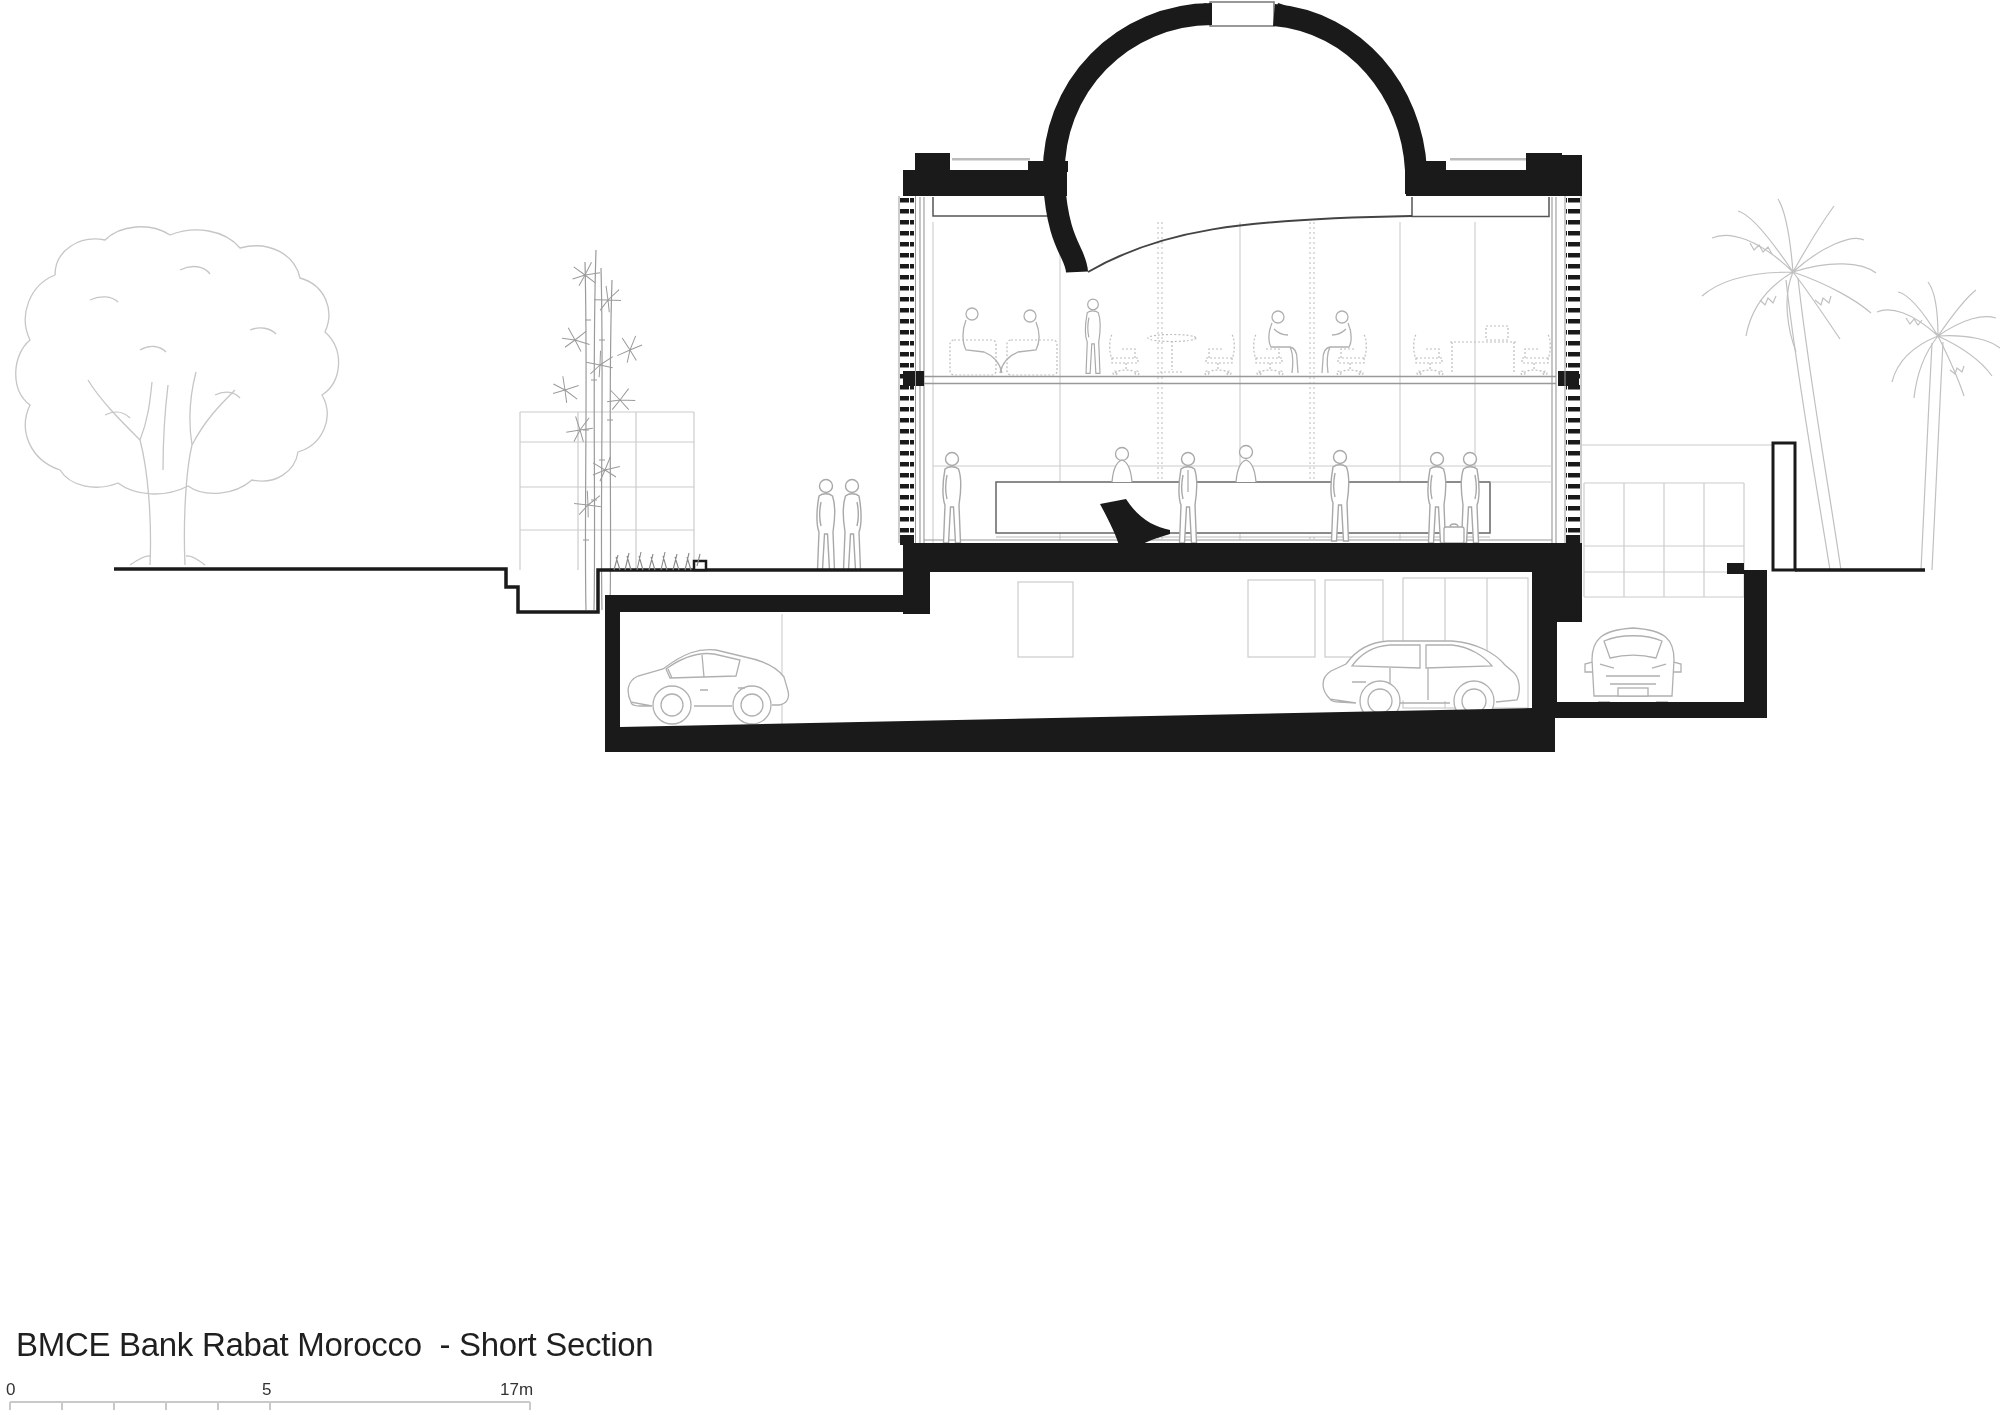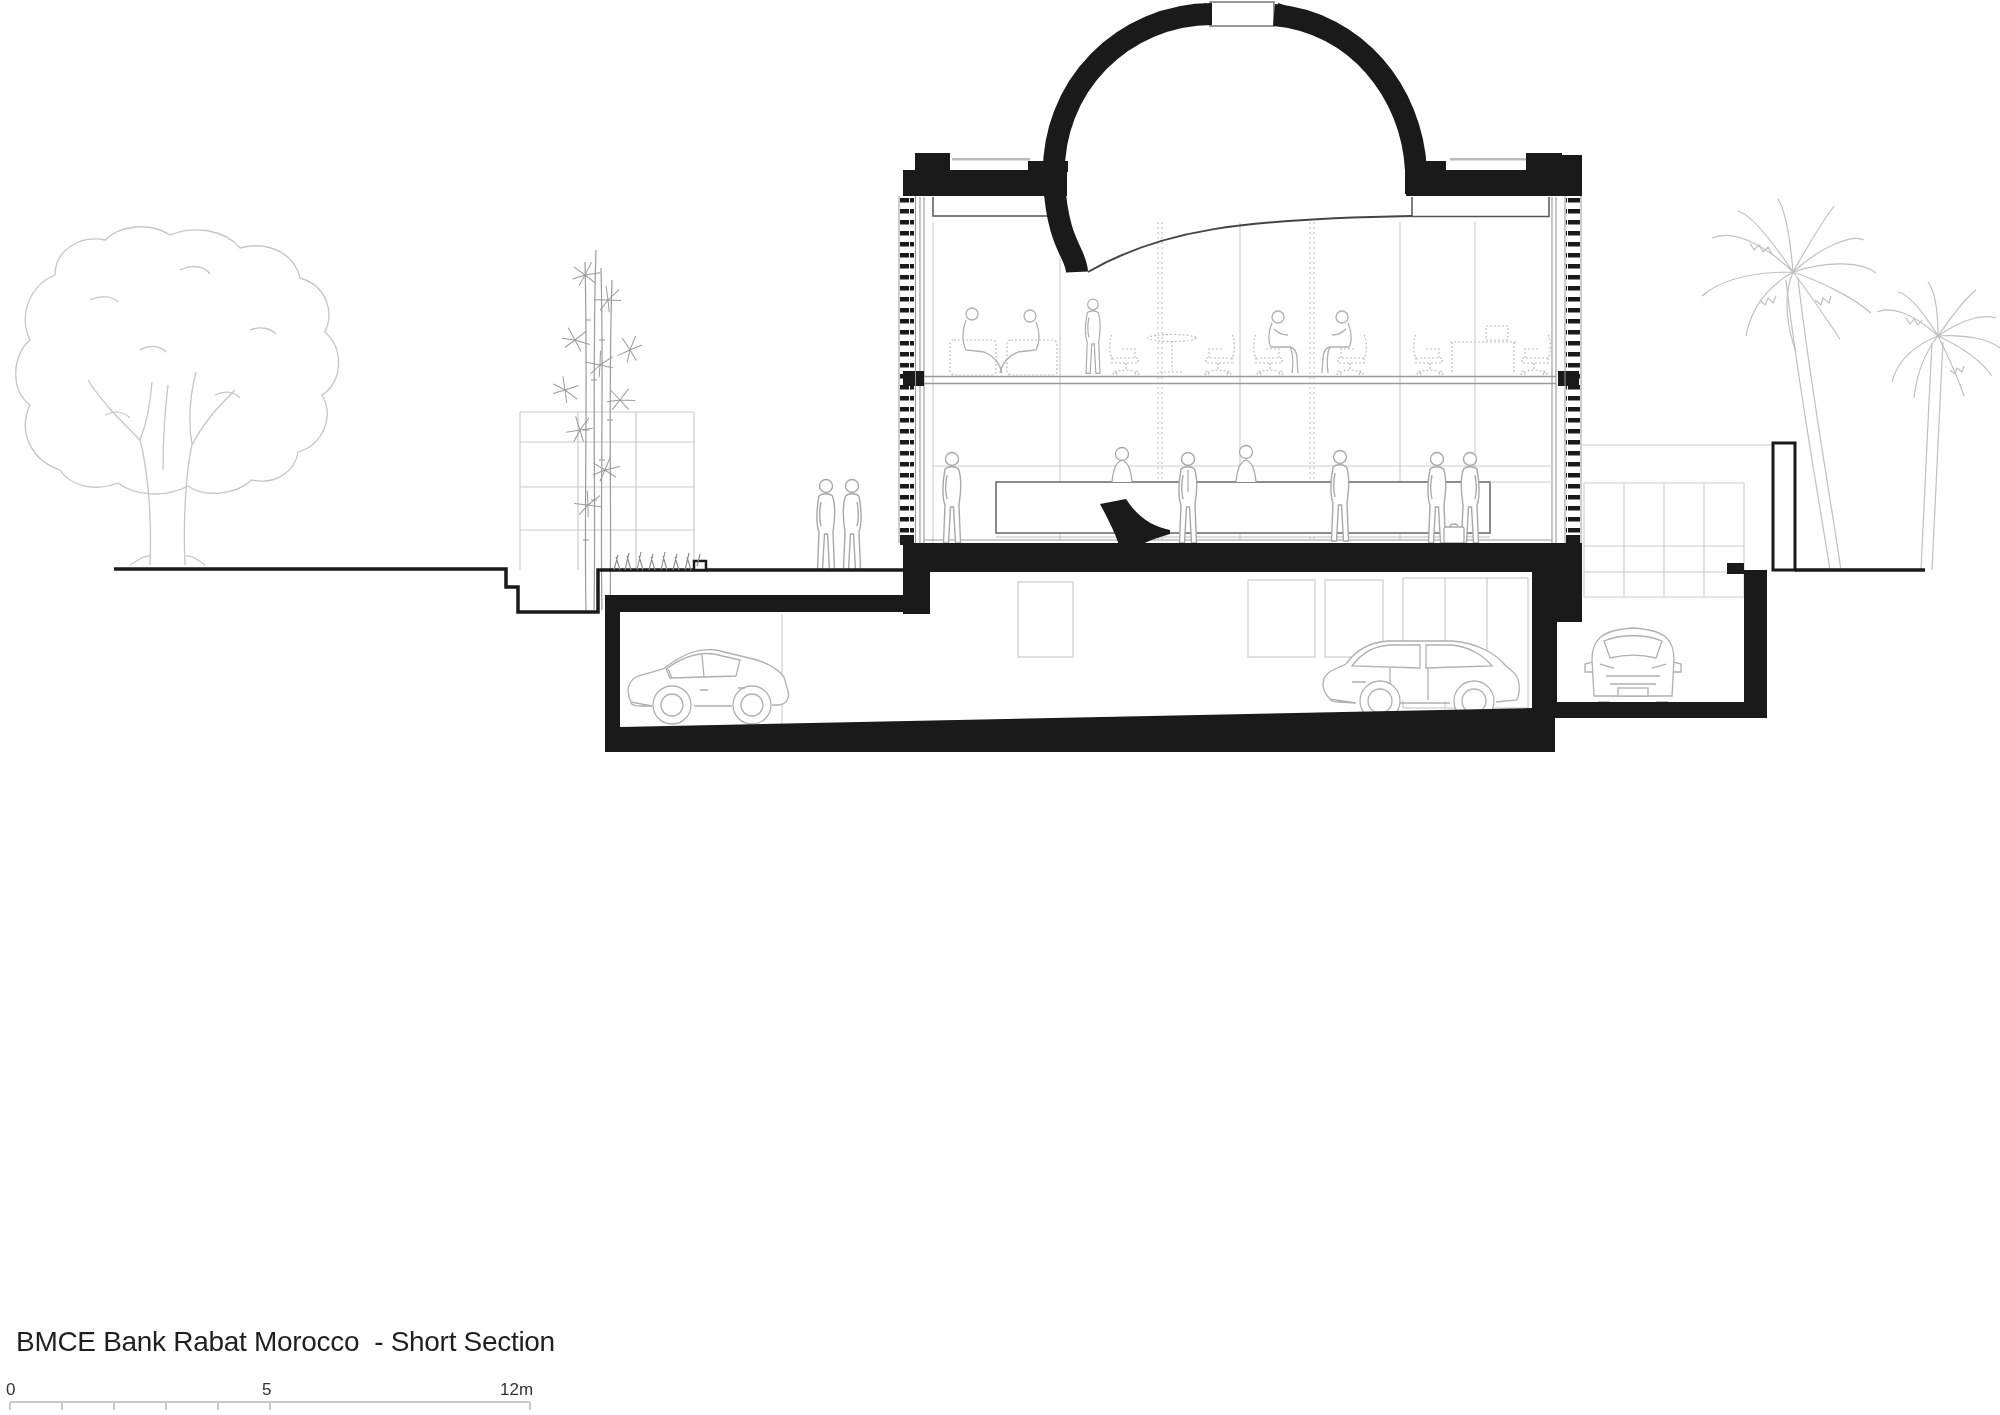"BMCE Bank Rabat Morocco -" .title { font-size: 28px -> 33px }
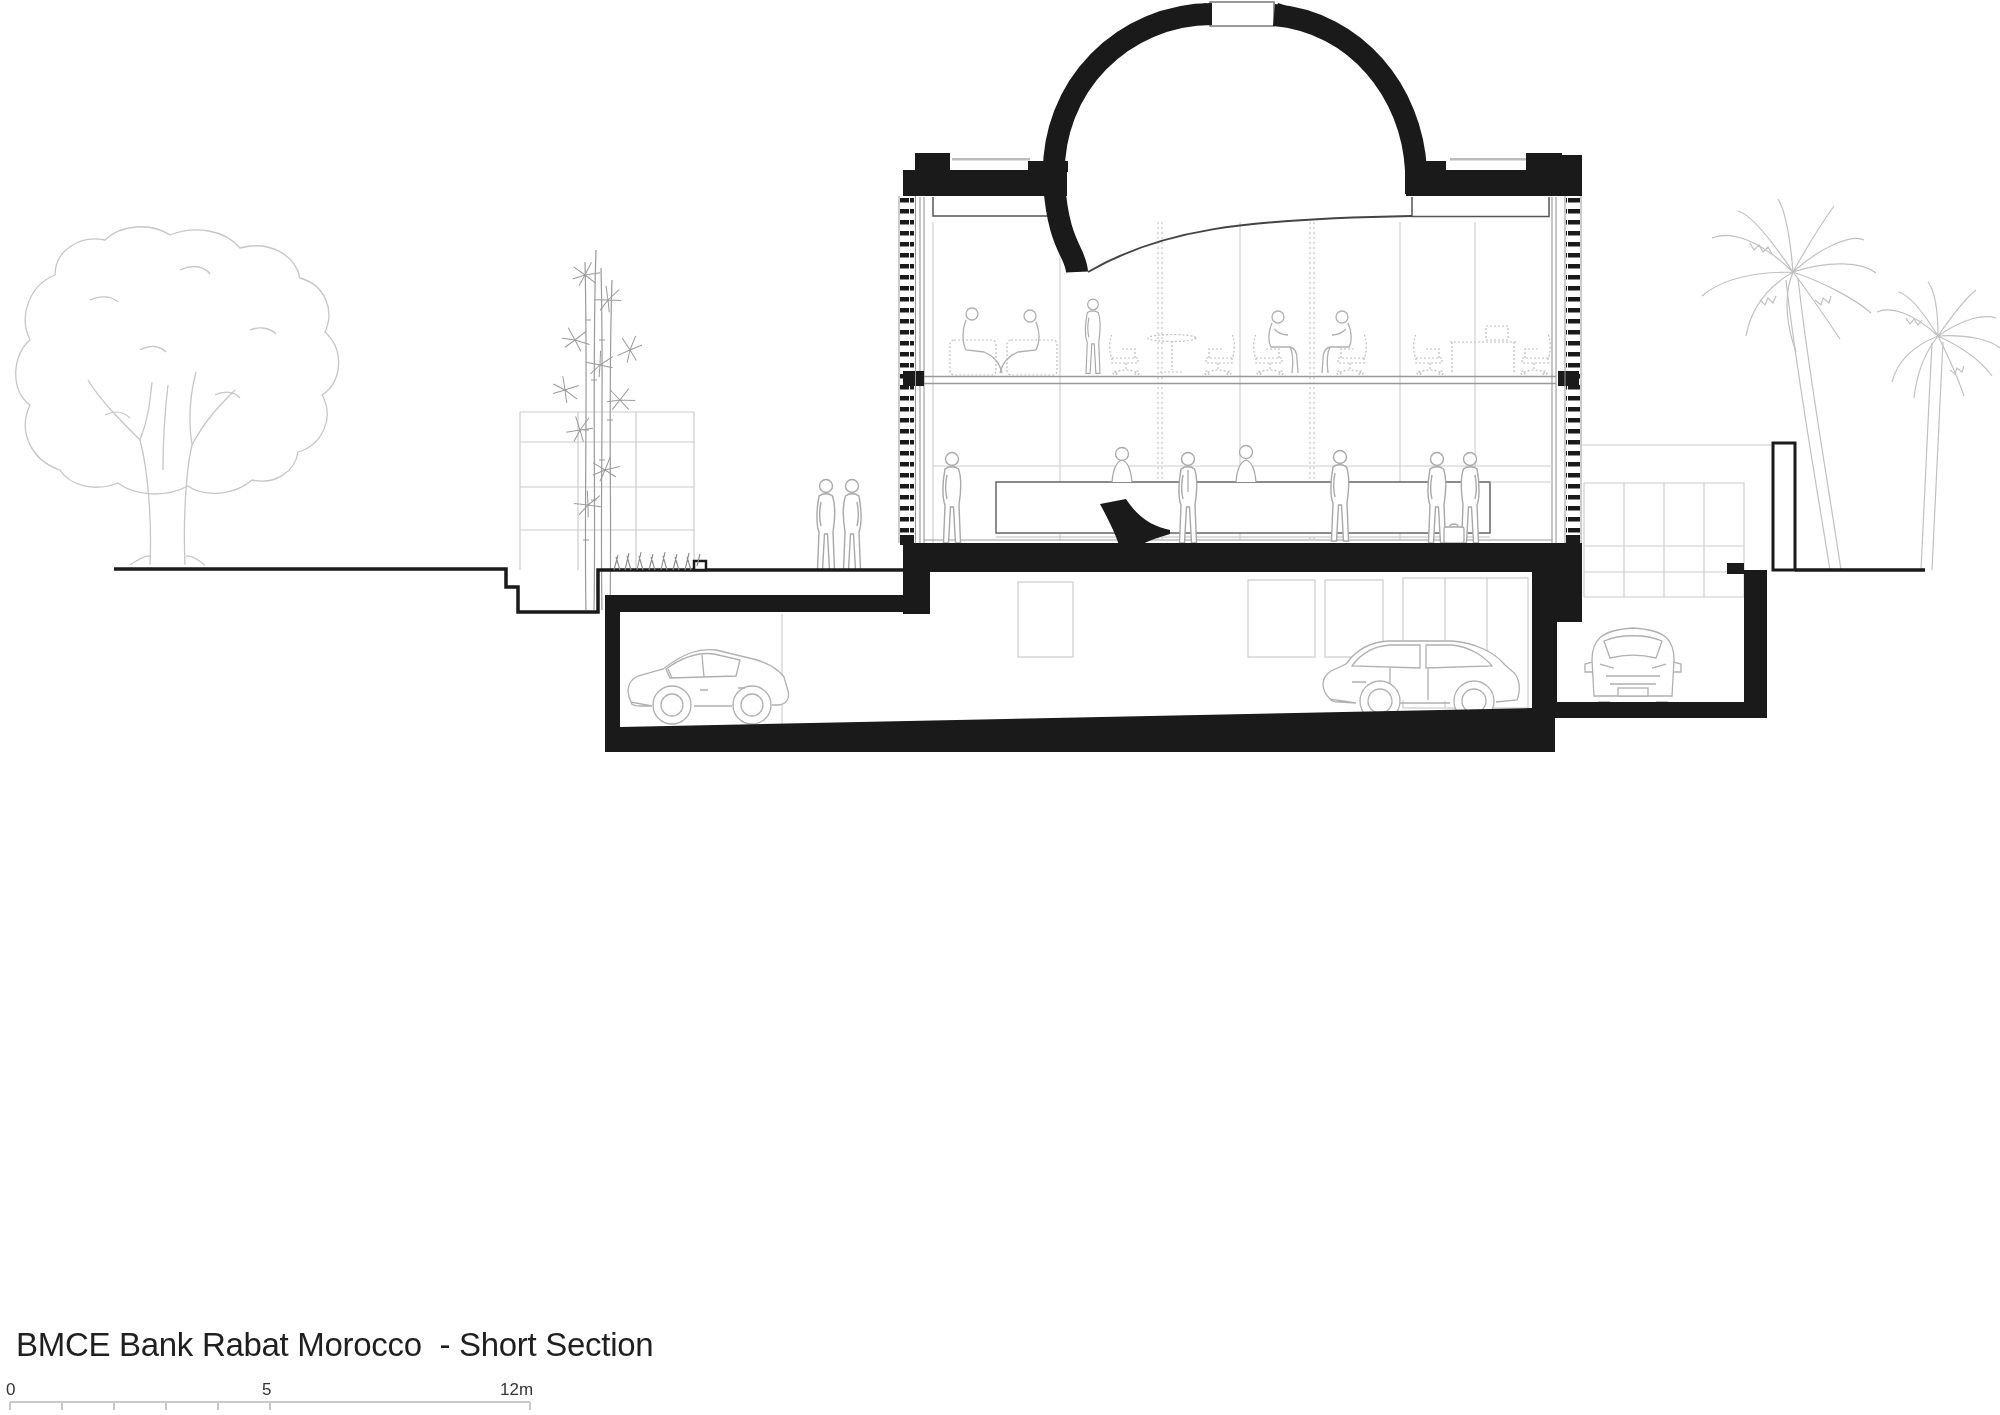"12m" div.scale-label { text: 12m -> 17m }
